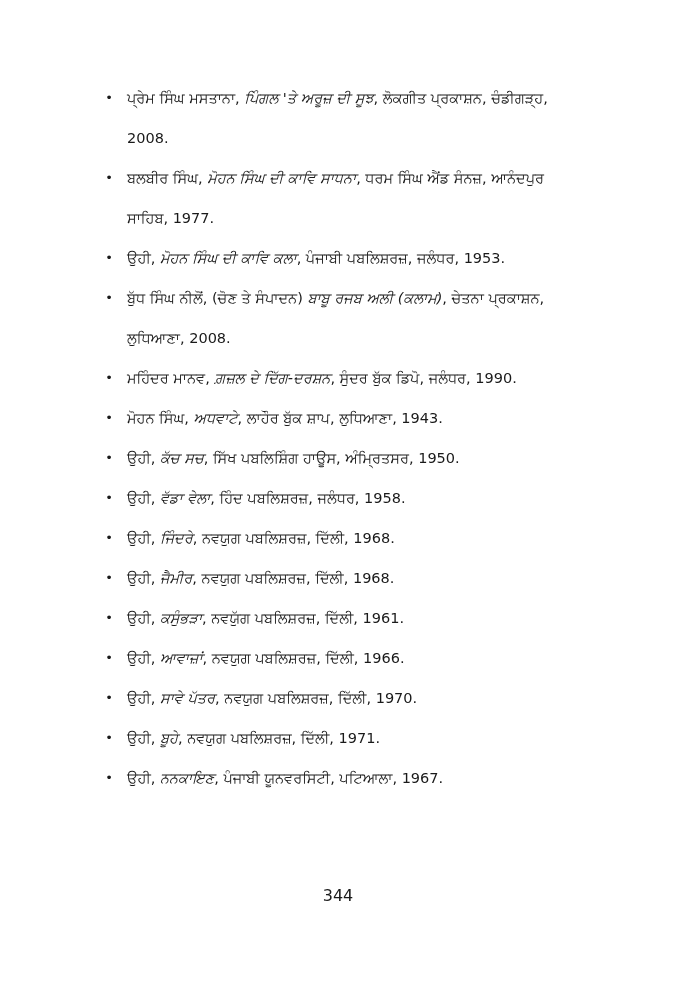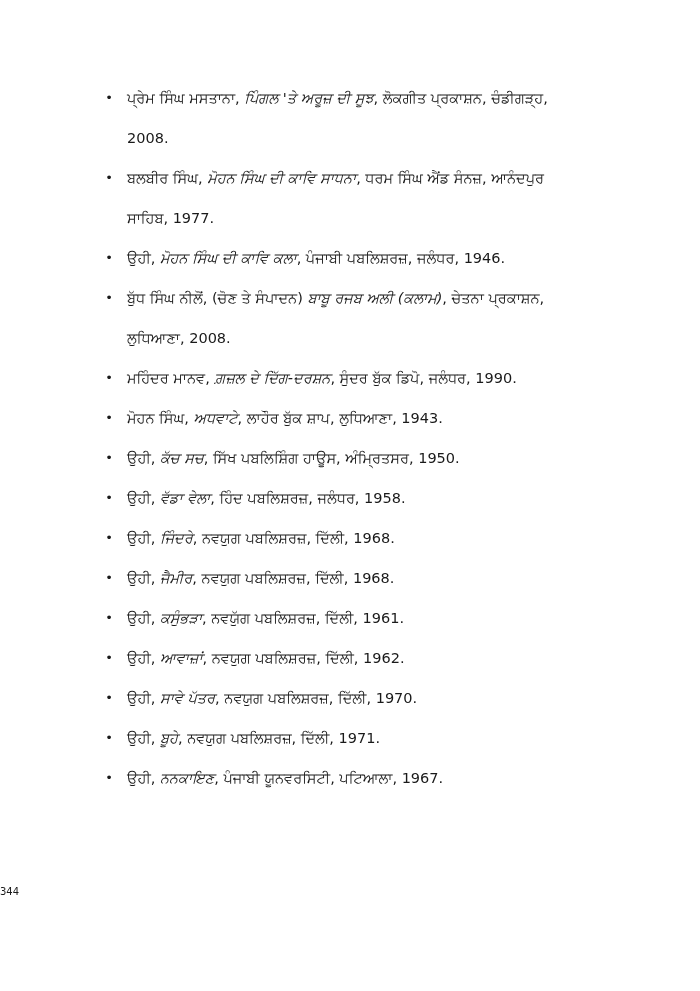", ਪੰਜਾਬੀ ਪਬਲਿਸ਼ਰਜ਼, ਜਲੰਧਰ, 1946." span { text: 1946 -> 1953 }
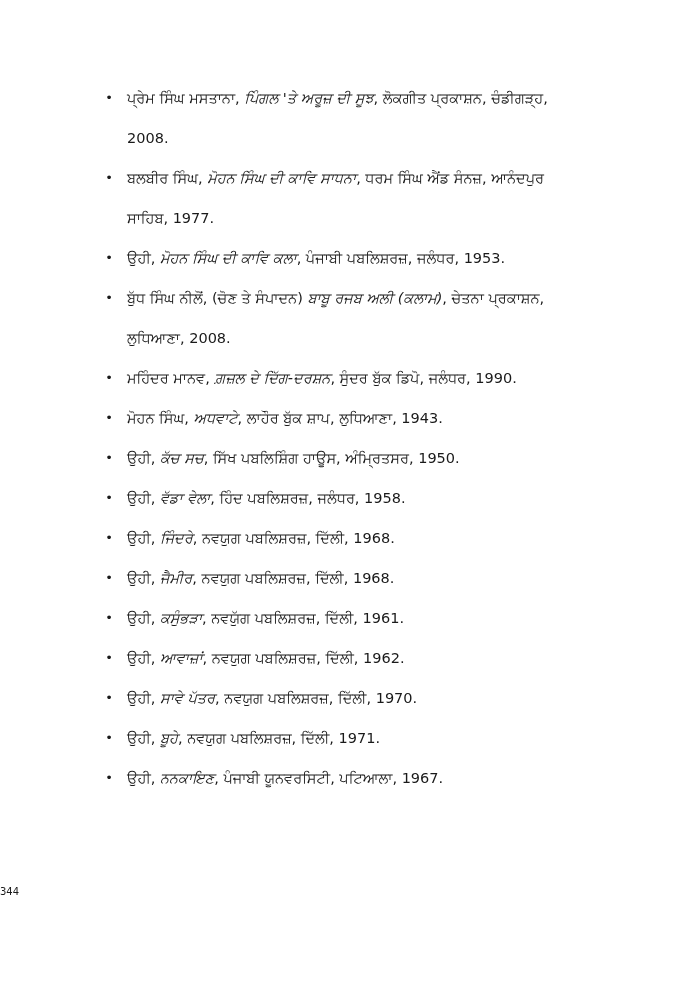", ਨਵਯੁਗ ਪਬਲਿਸ਼ਰਜ਼, ਦਿੱਲੀ, 1962." span { text: 1962 -> 1966 }
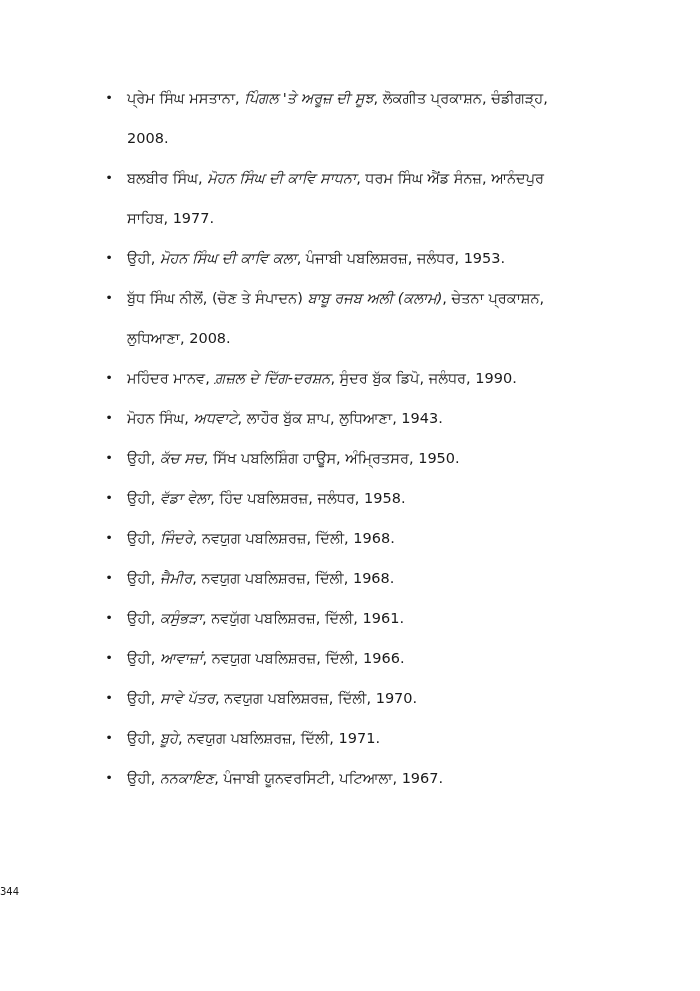"344" .page-num { font-size: 10px -> 16px; text-align: none -> center }
